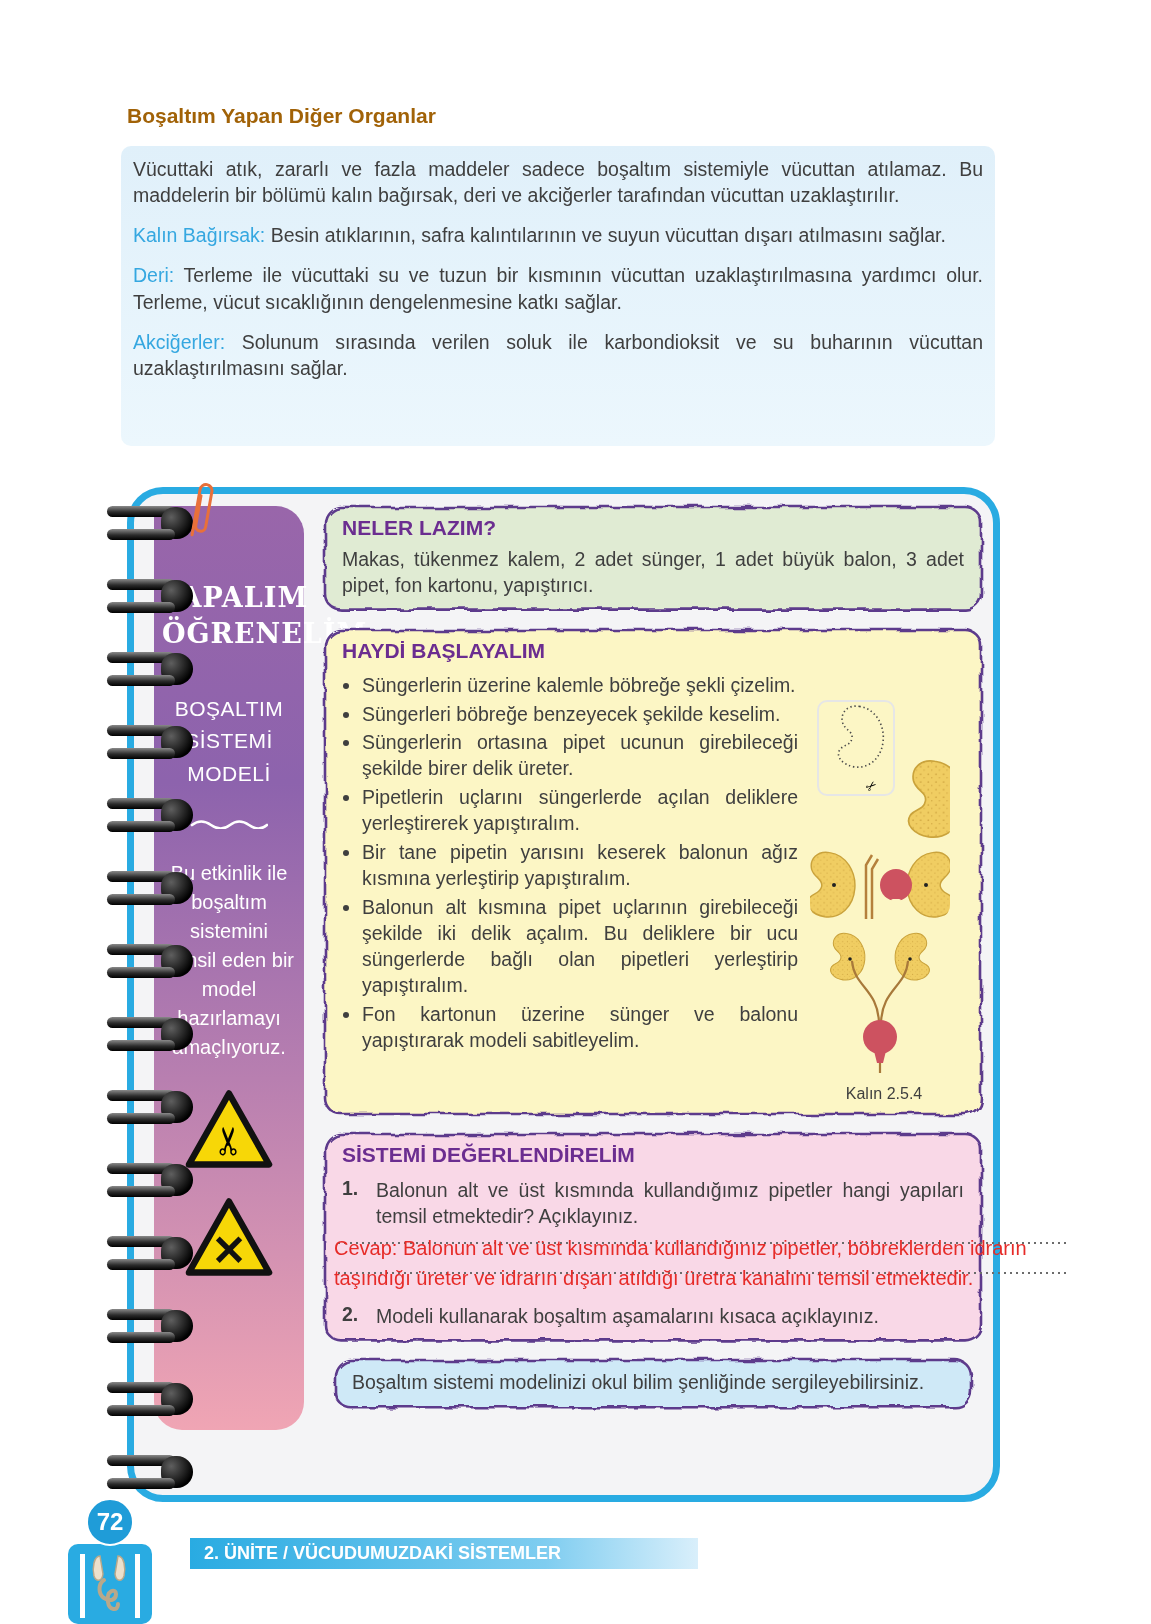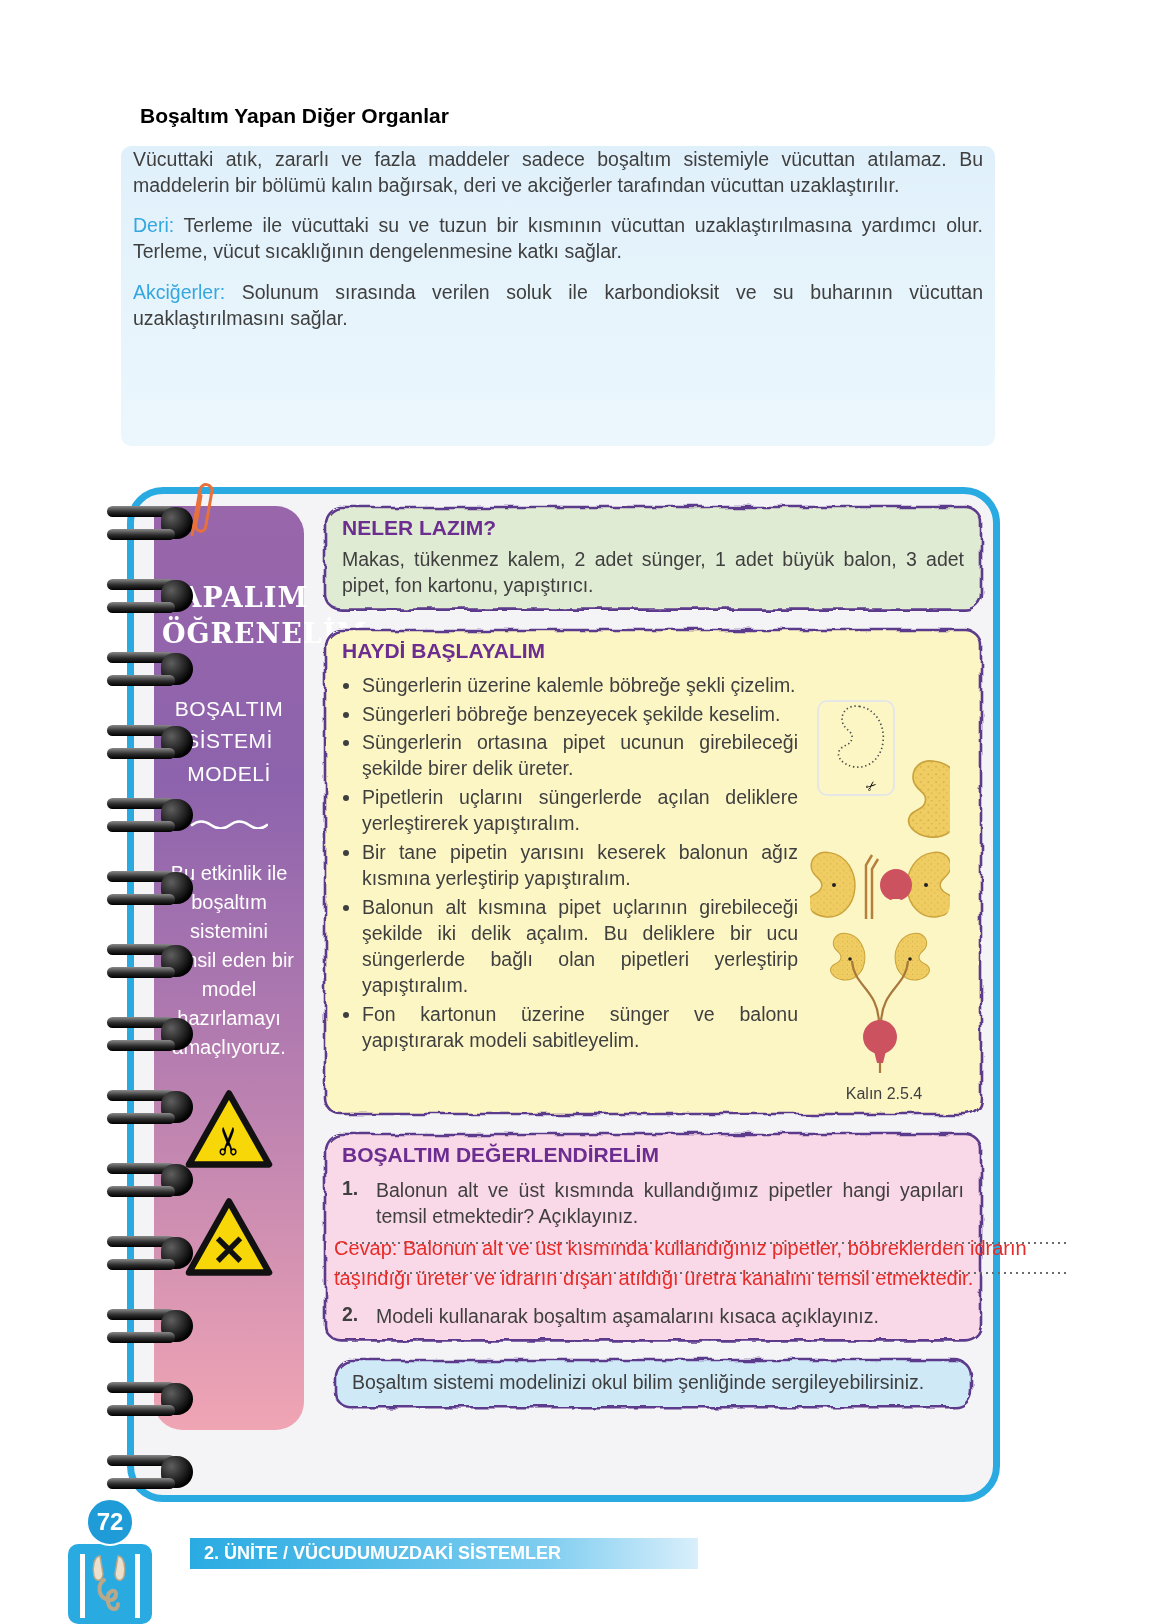"Boşaltım Yapan Diğer Organlar" .doc-title { color: #000000 -> #a16207; left: 140px -> 127px }
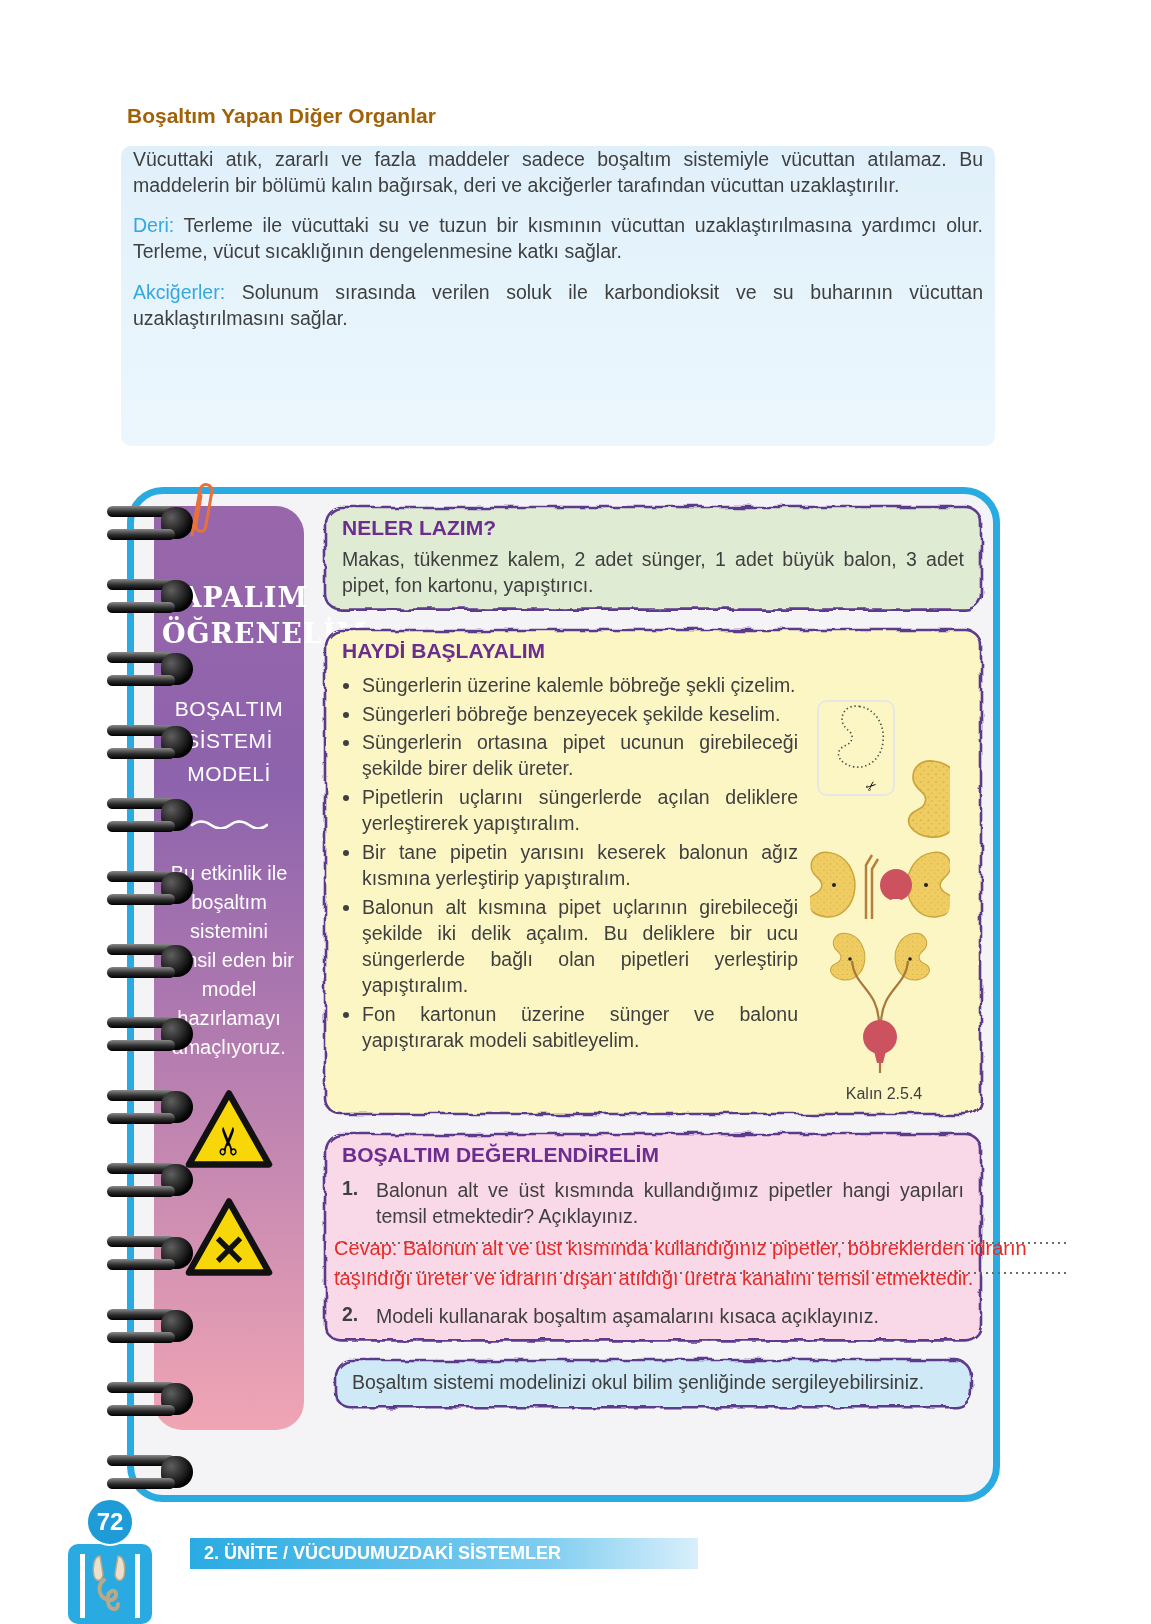"Vücuttaki atık, zararlı ve fazla" .intro-panel { padding: 0 12px -> 10px 12px }
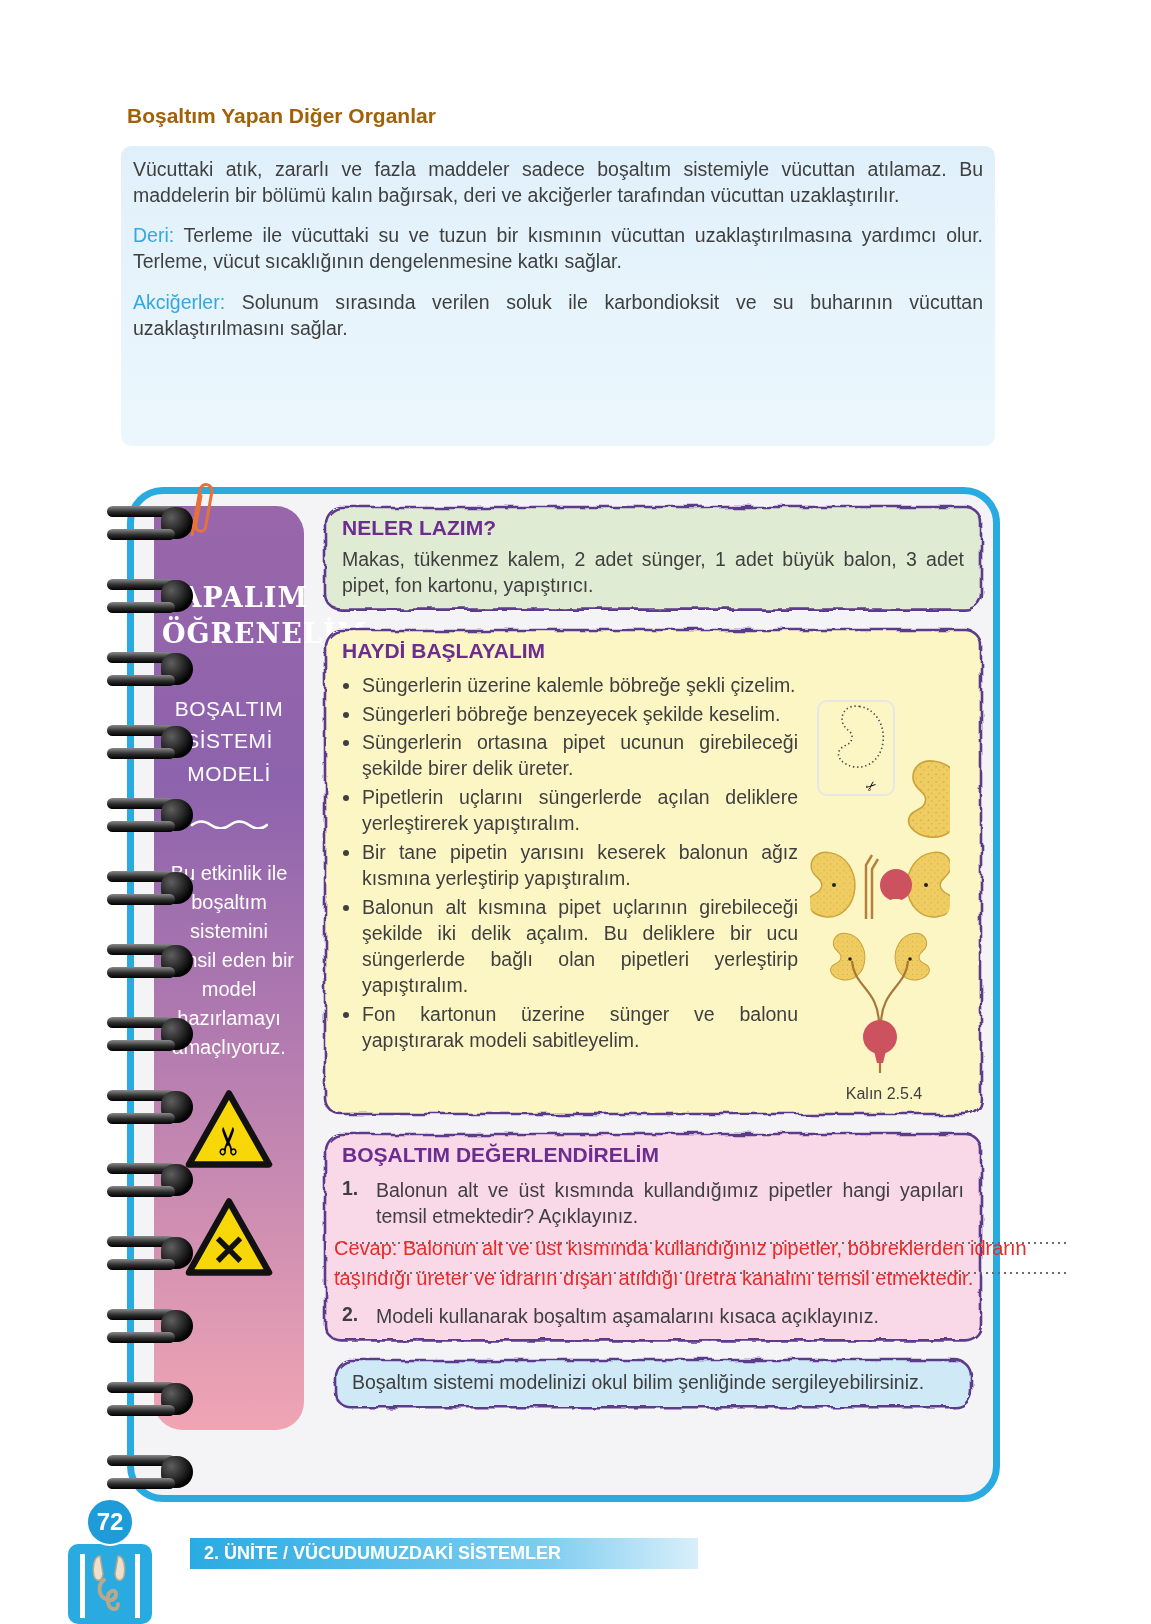"Kalın Bağırsak: Besin atıklarının, safra" p { html: none -> <p> <span>Kalın Bağırsak:</span> <span>Besin atıklarının, safra kalıntılarının ve suyun vücuttan dışarı atılmasını sağlar.</span> </p> }
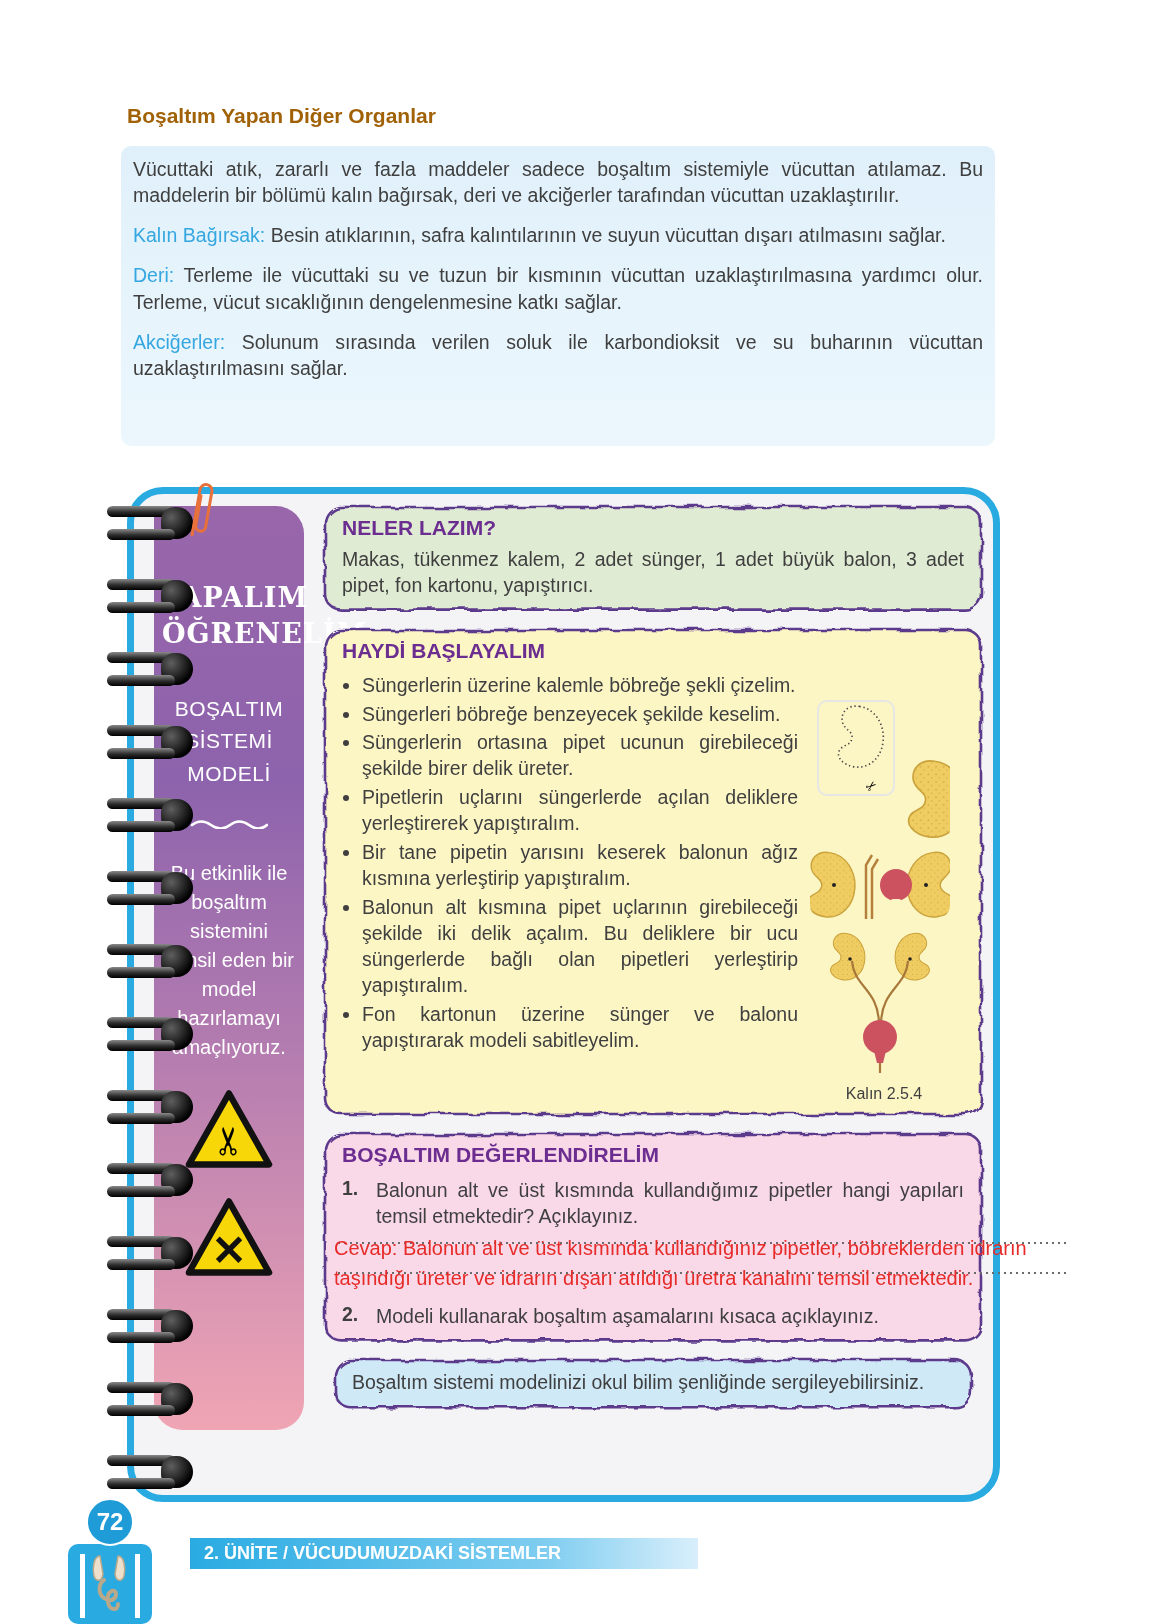"BOŞALTIM DEĞERLENDİRELİM" p.sec-title { text: BOŞALTIM -> SİSTEMİ }
